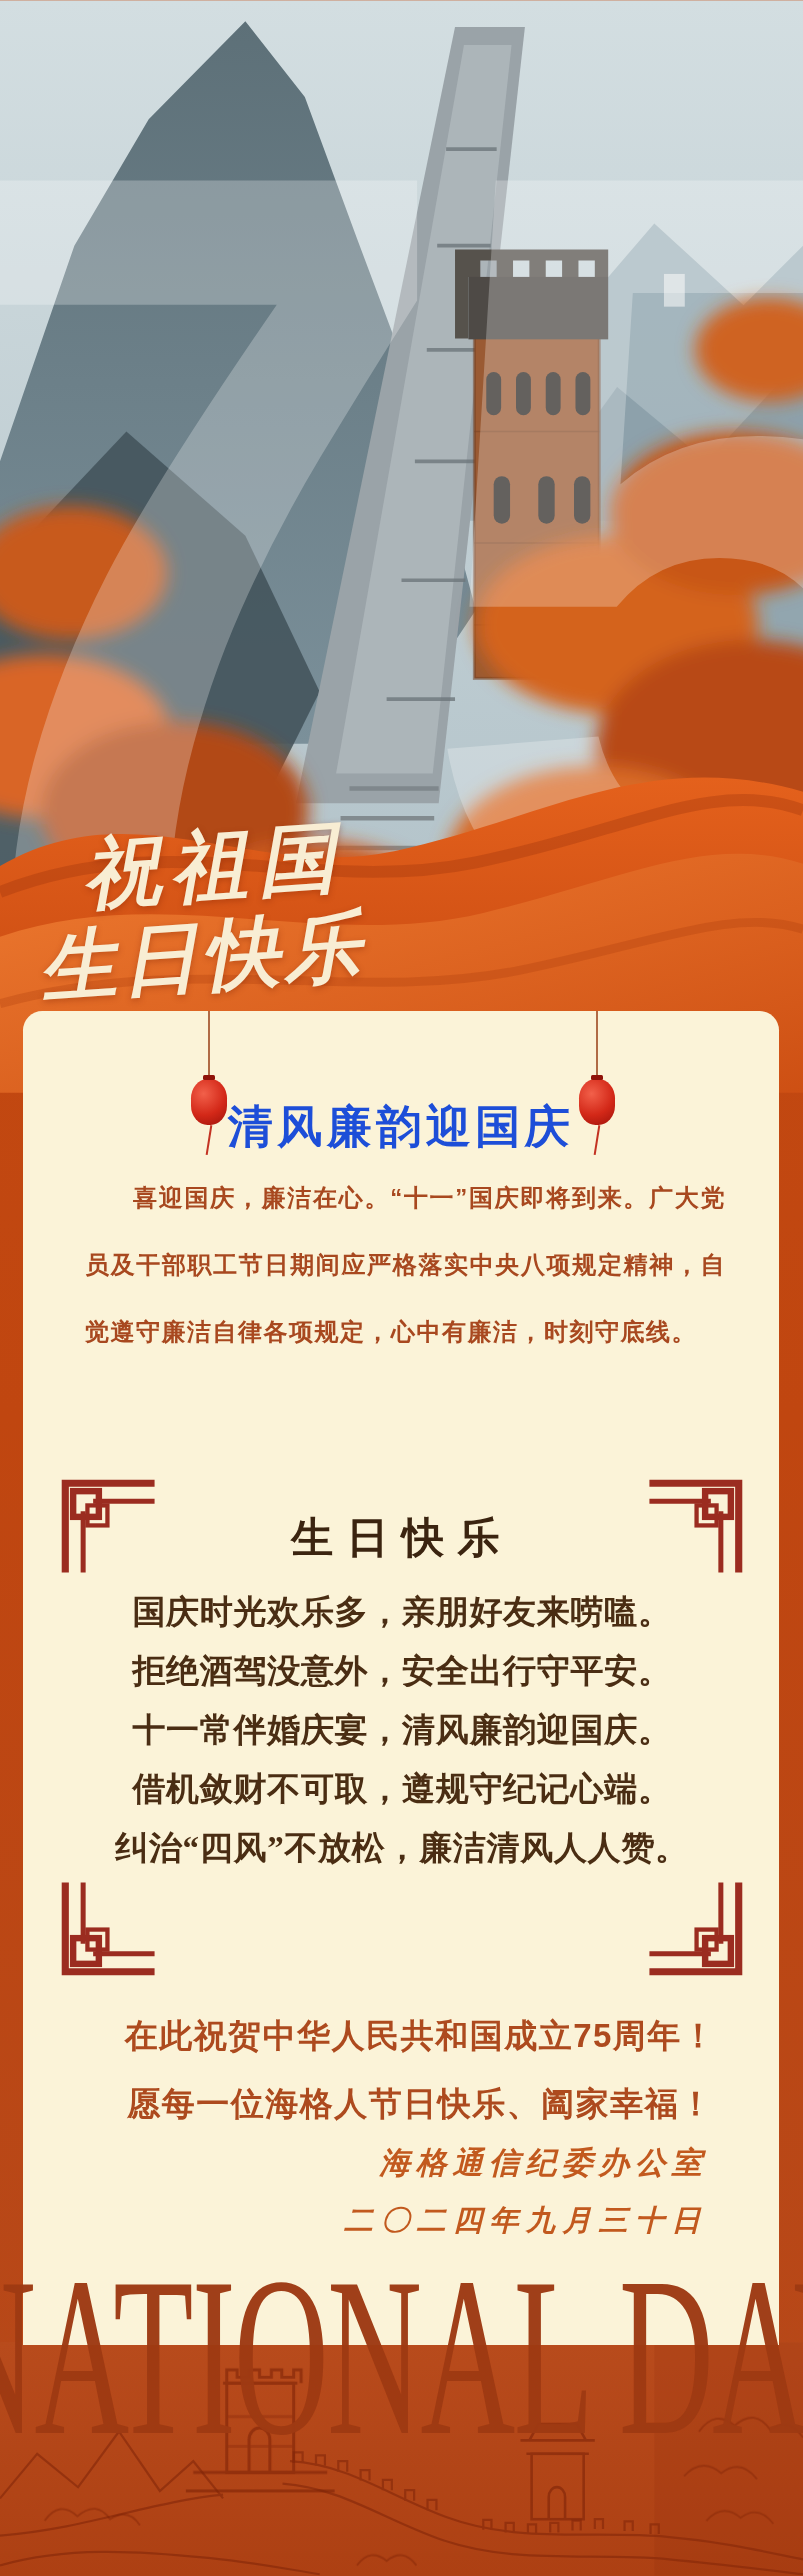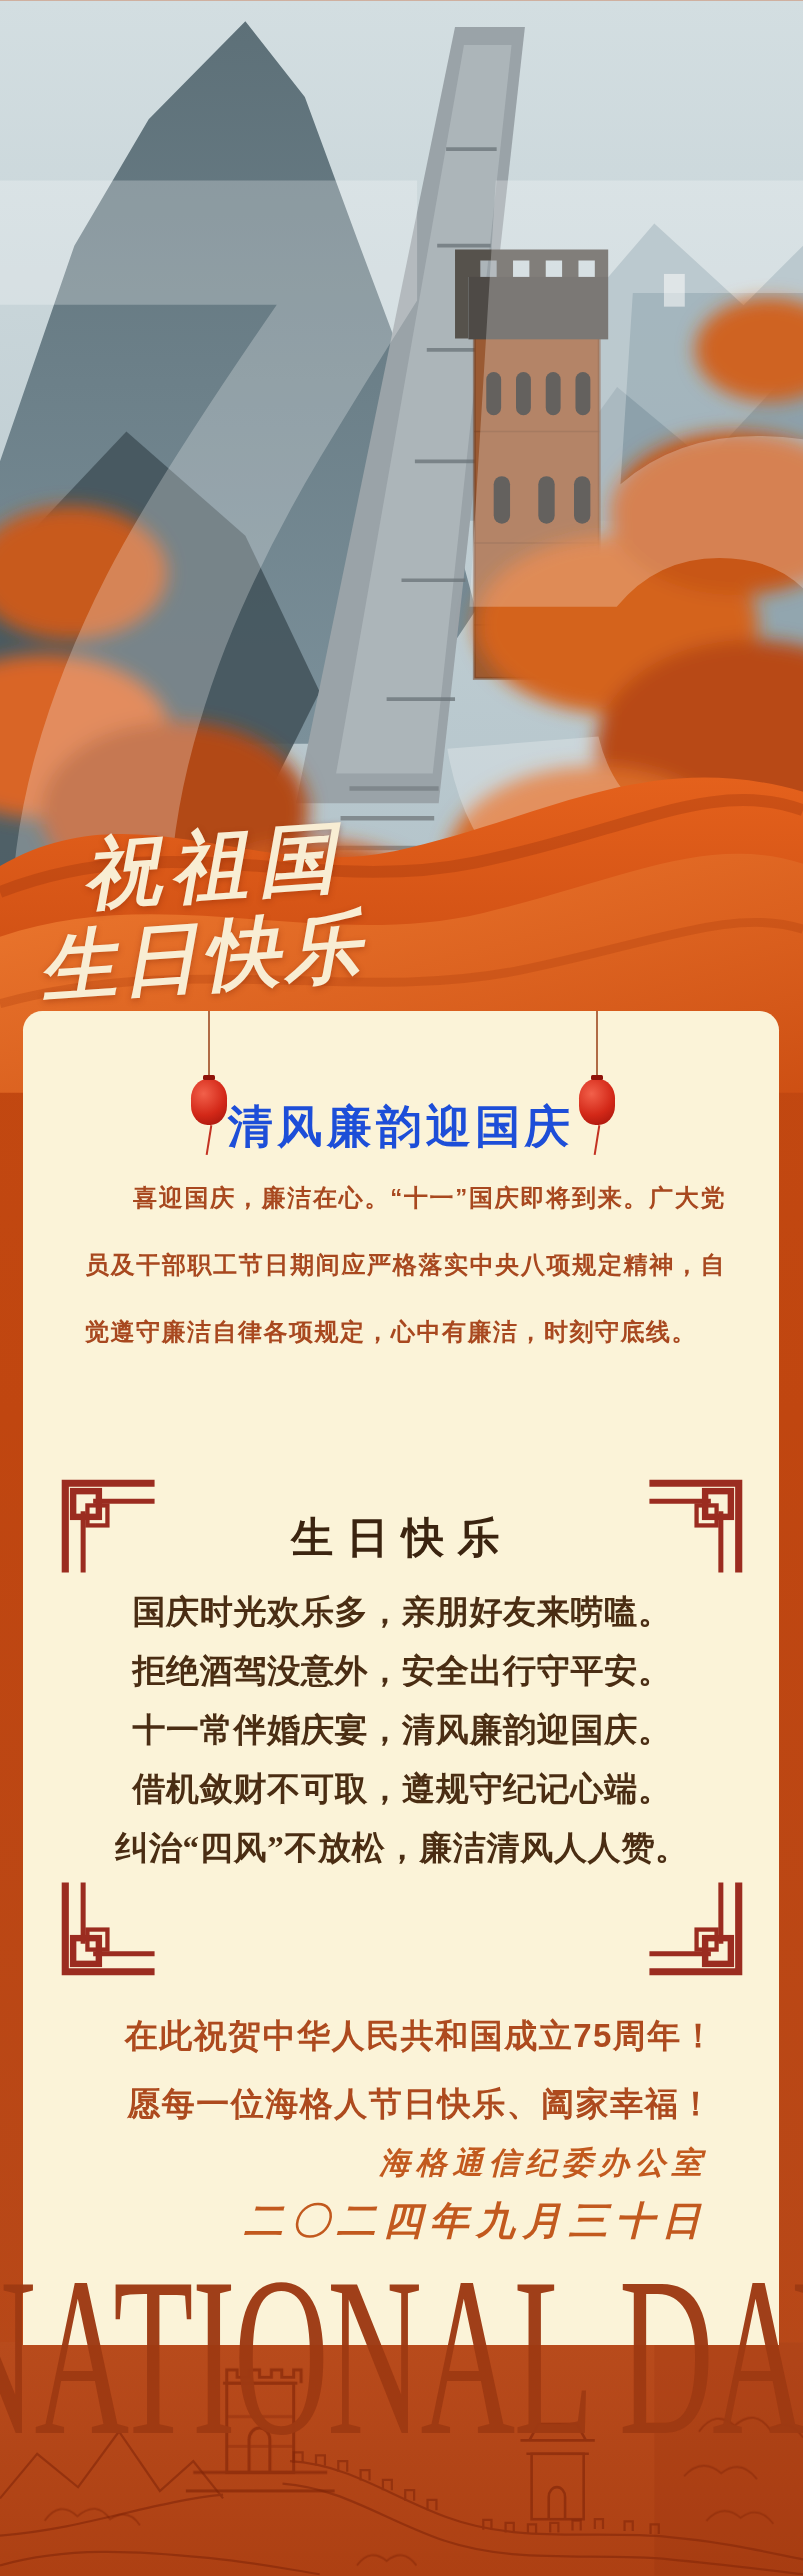"二〇二四年九月三十日" .signature .date { font-size: 39px -> 29px }
